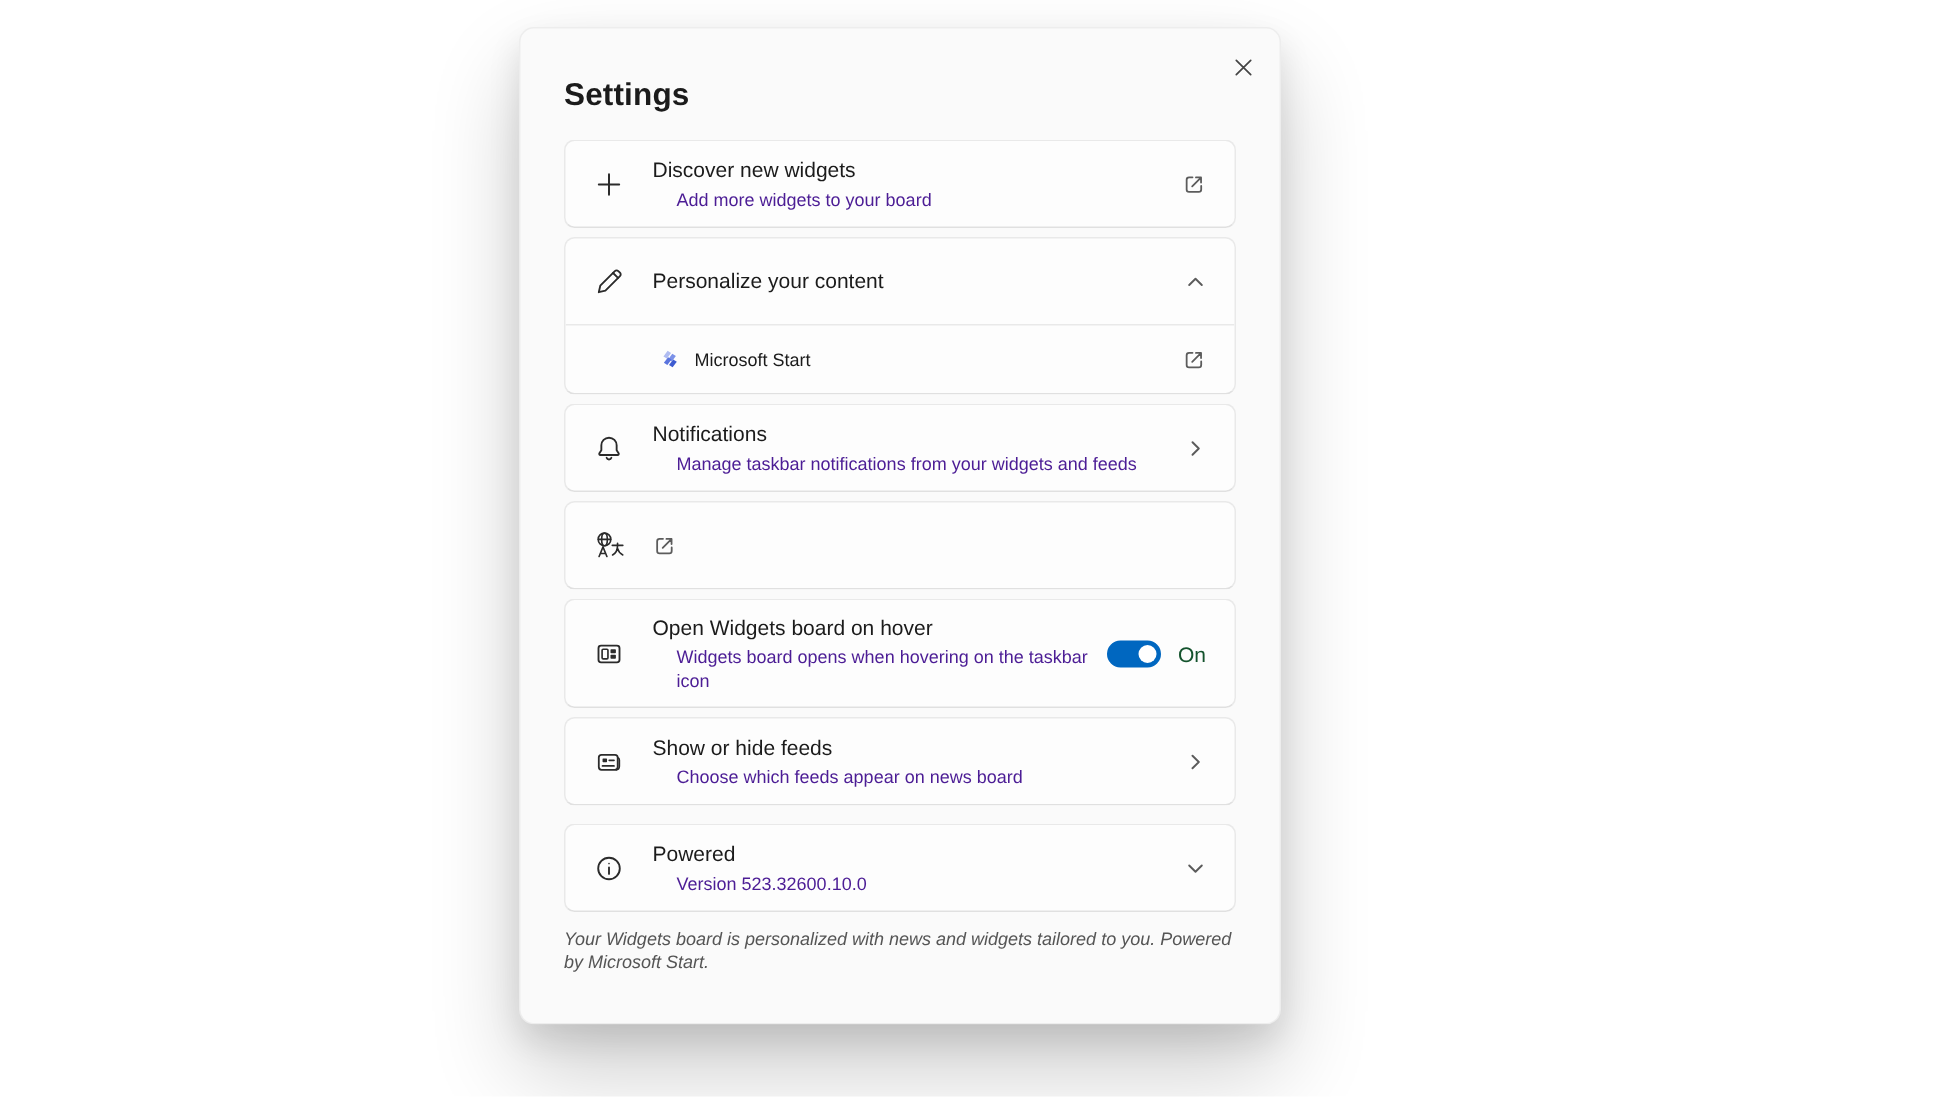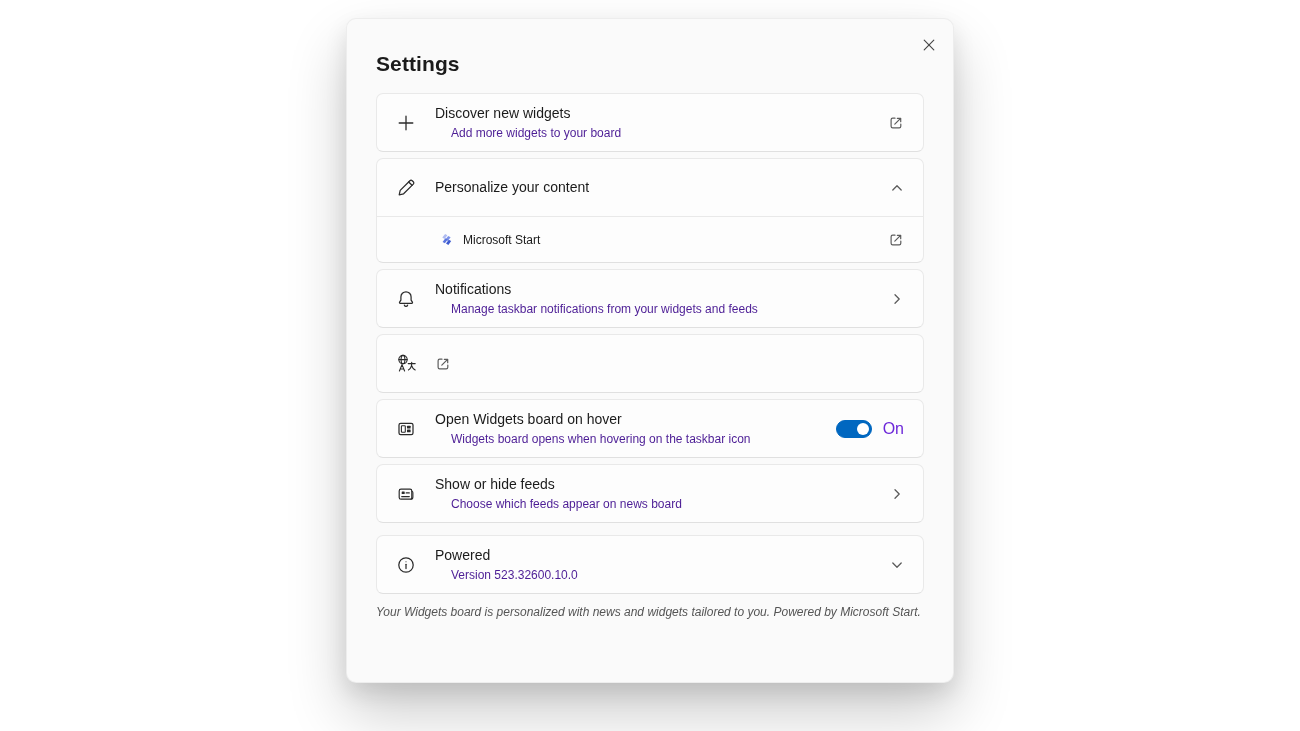"Settings" .dialog { width: 608px -> 508px }
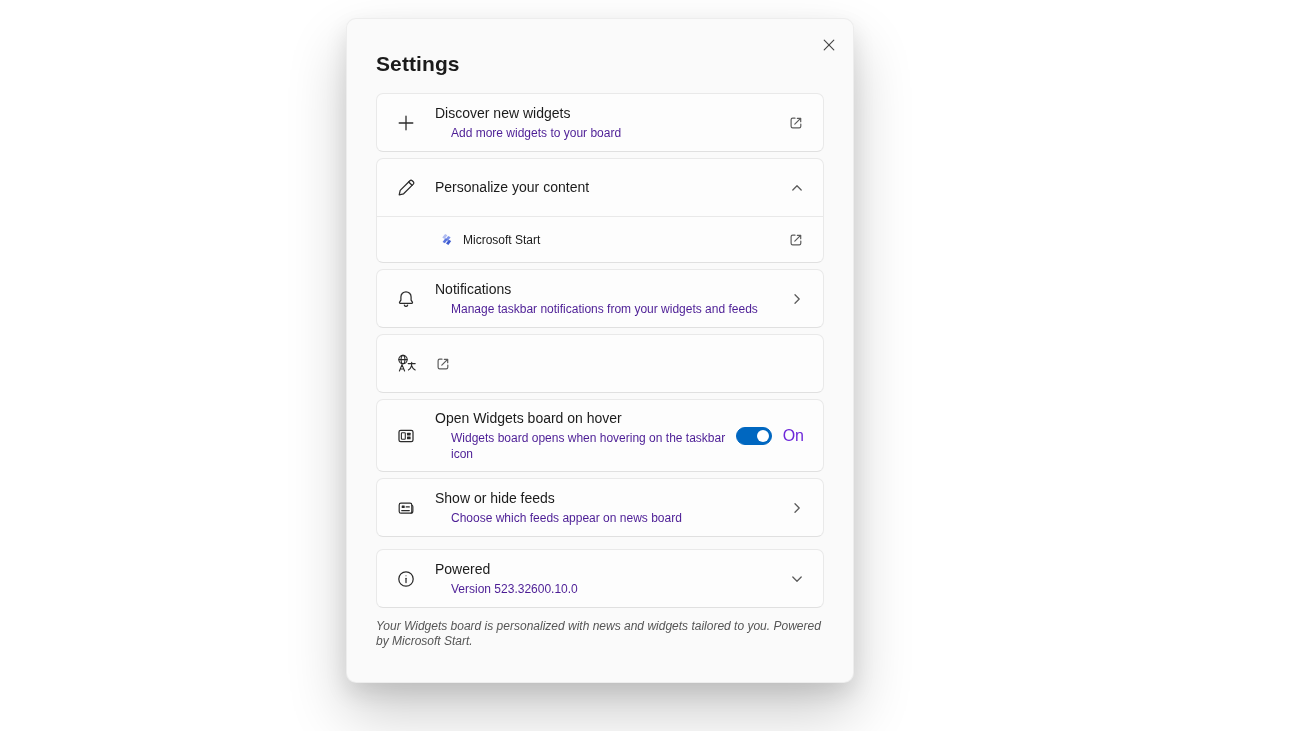"On" .toggle-state { color: #6d28d9 -> #14532d; font-size: 16px -> 14px }
